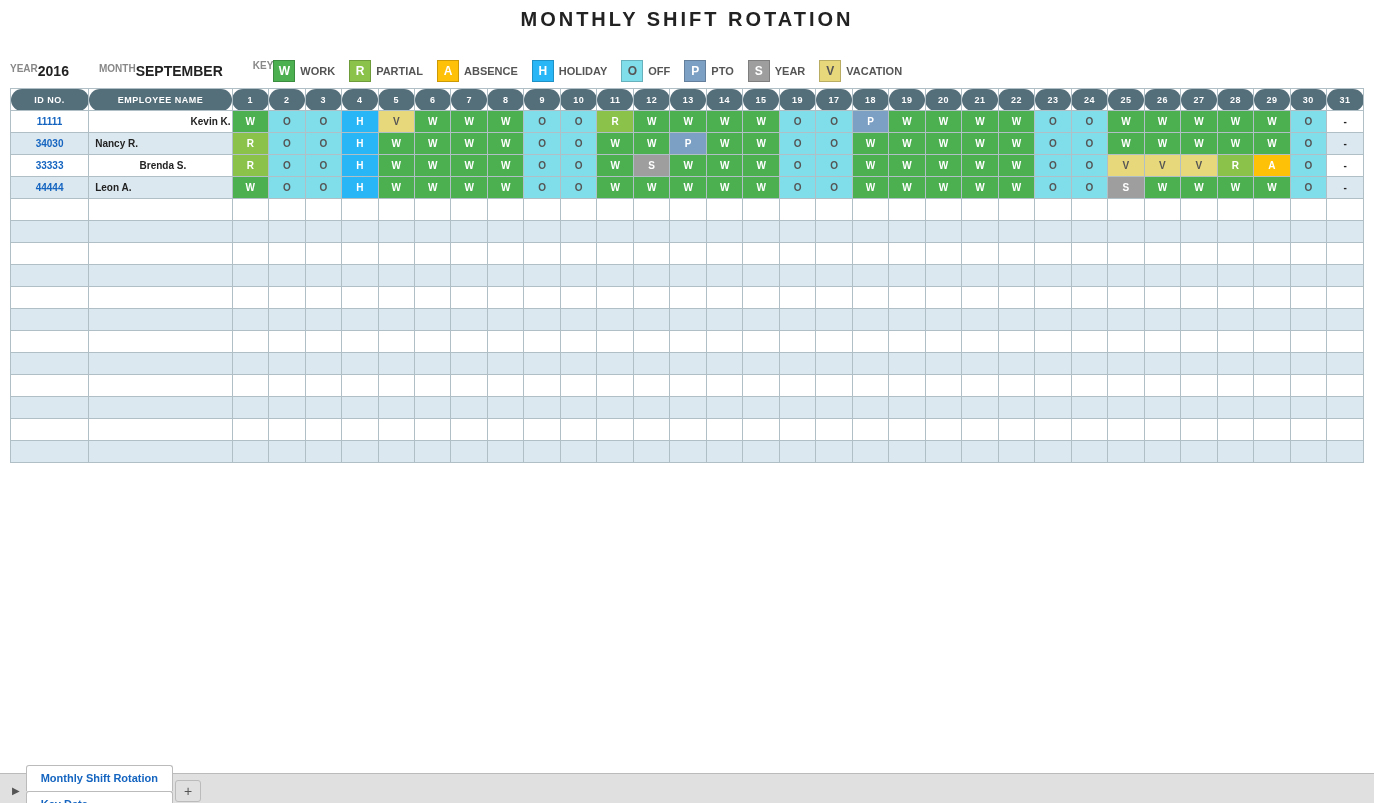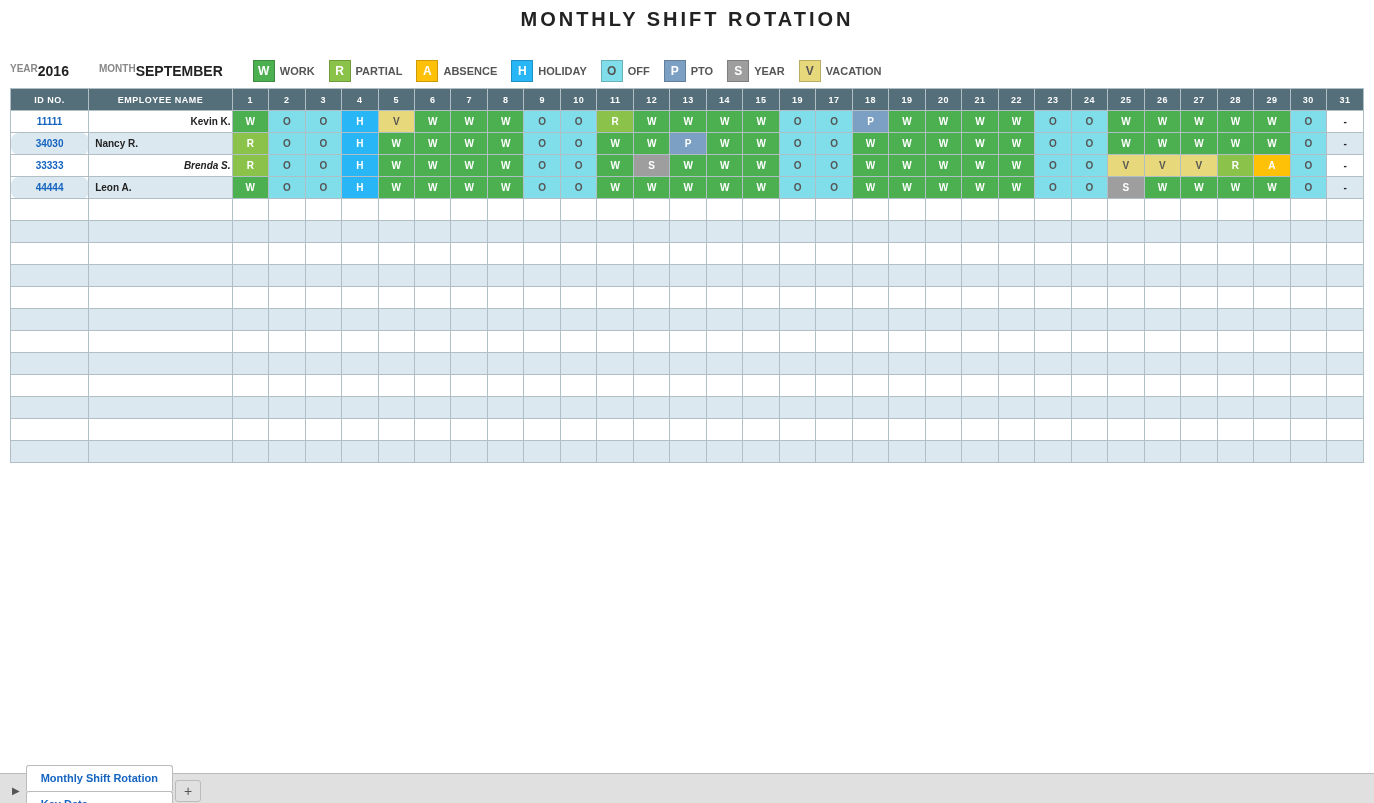"KEY" span.meta-label { html: none -> <span>KEY</span> }
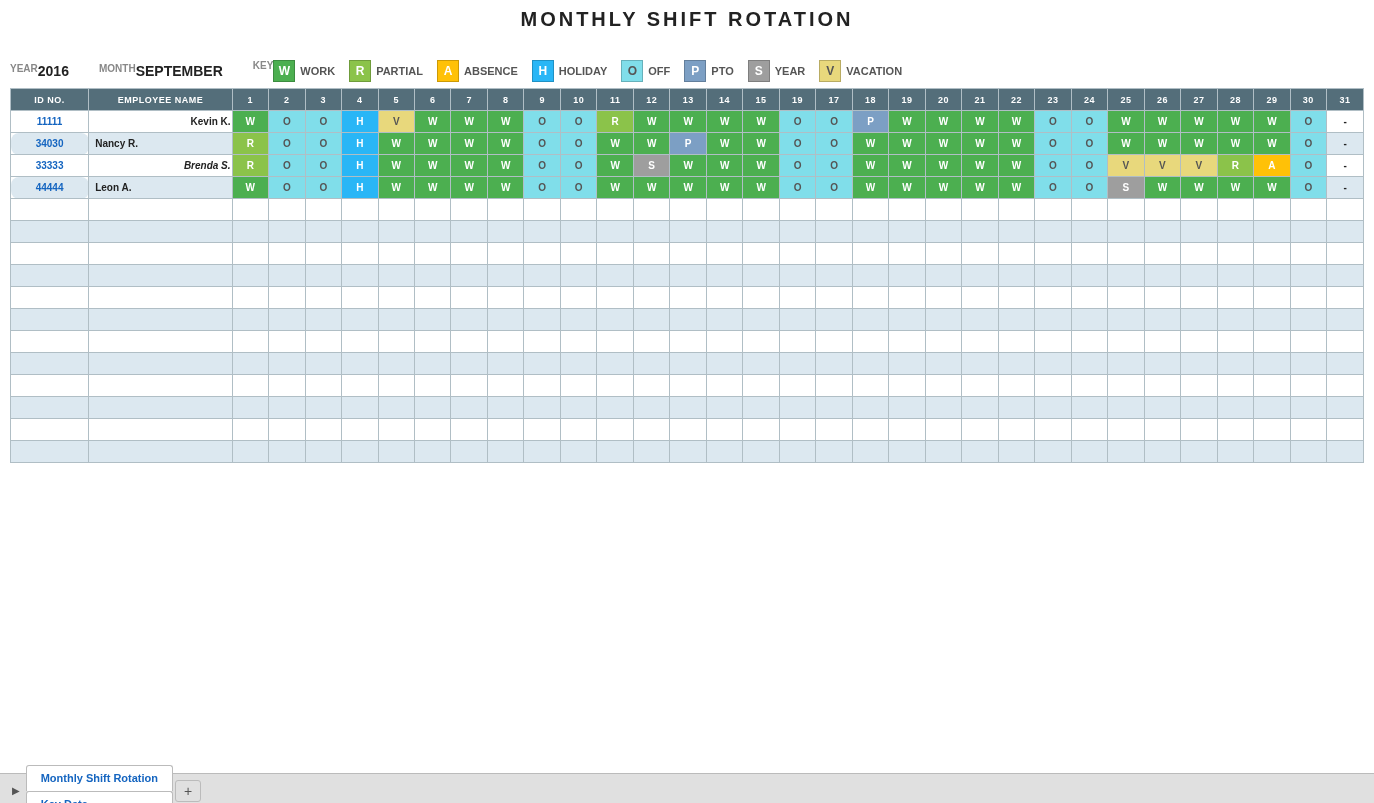"ID NO." .schedule-table thead th { border-radius: none -> 11px }
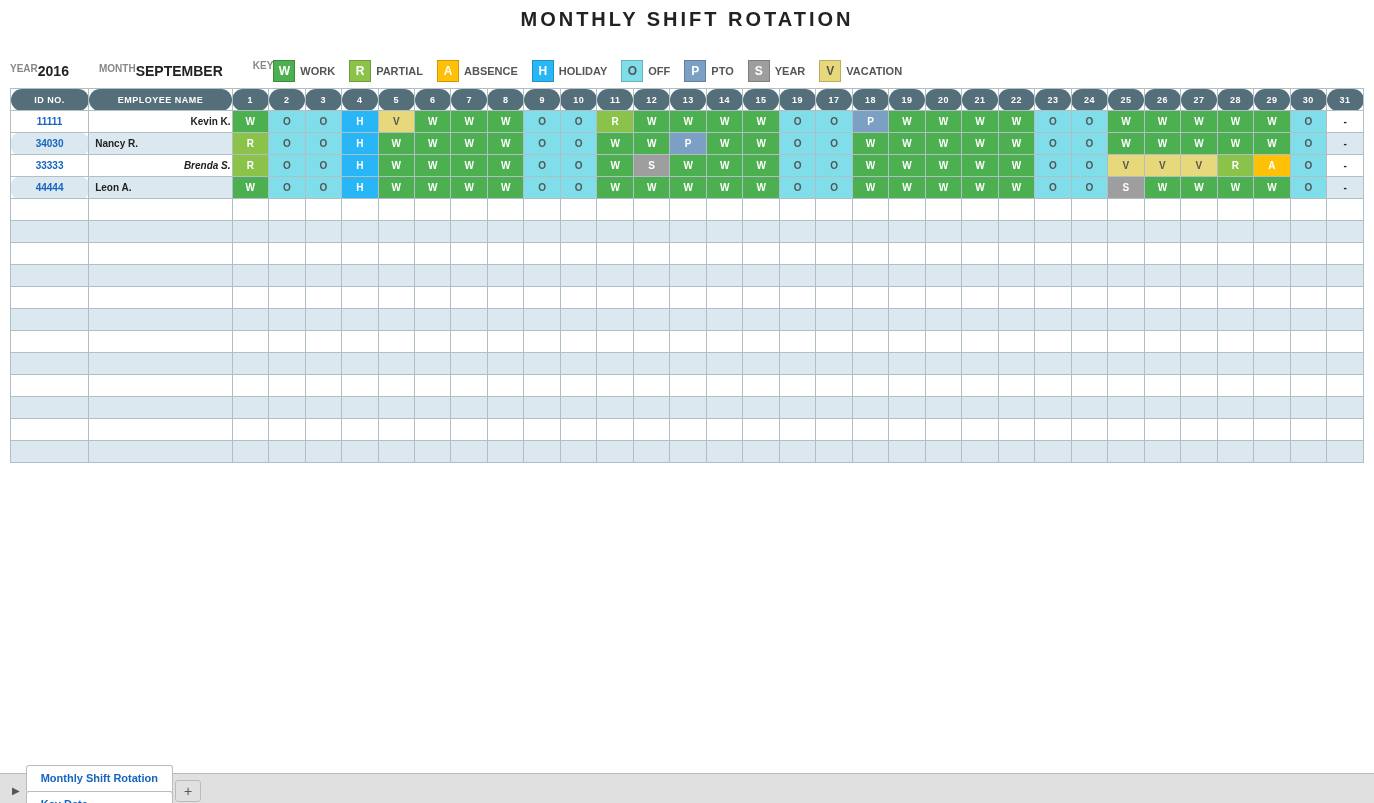"11111" .id-col { border-radius: 8px -> none }
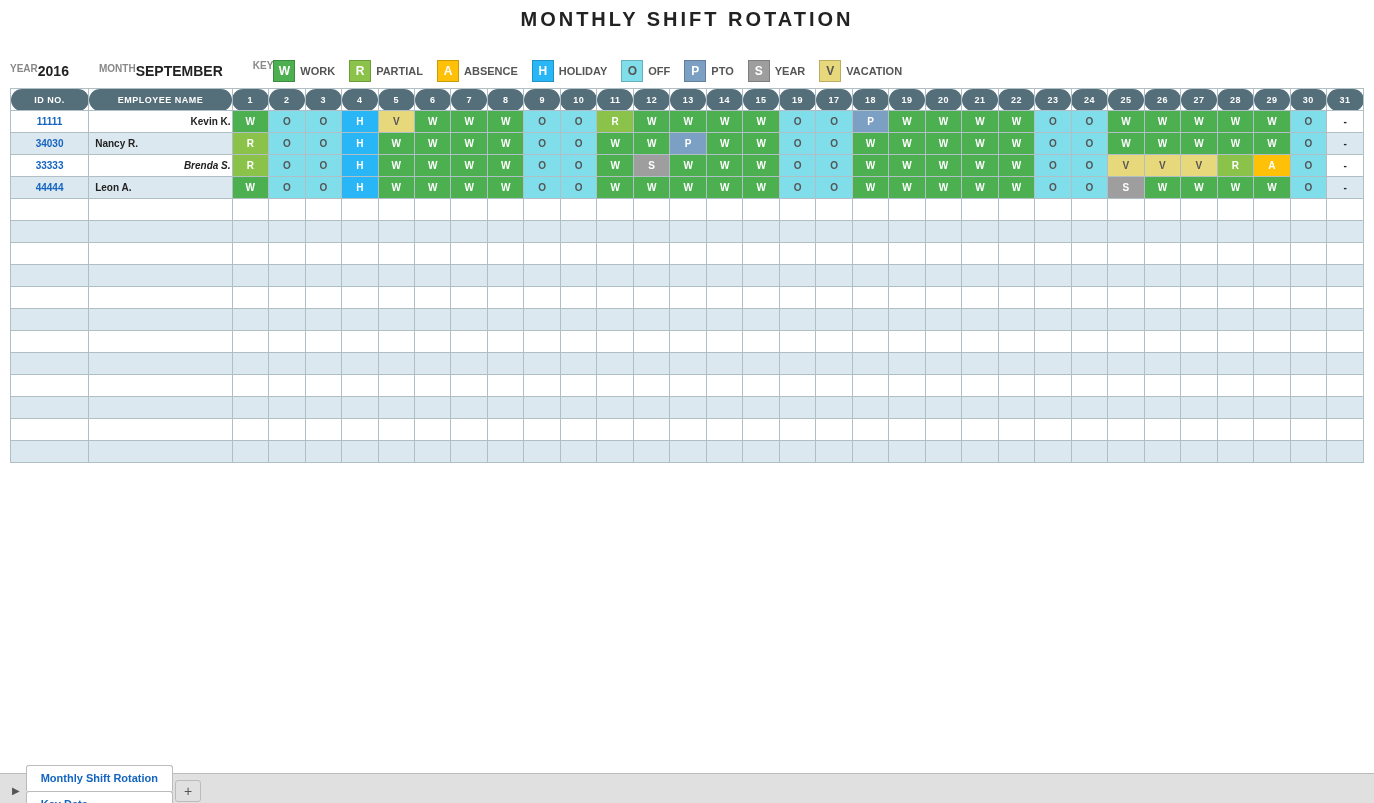"Brenda S." td { font-style: italic -> none; text-align: right -> center }
